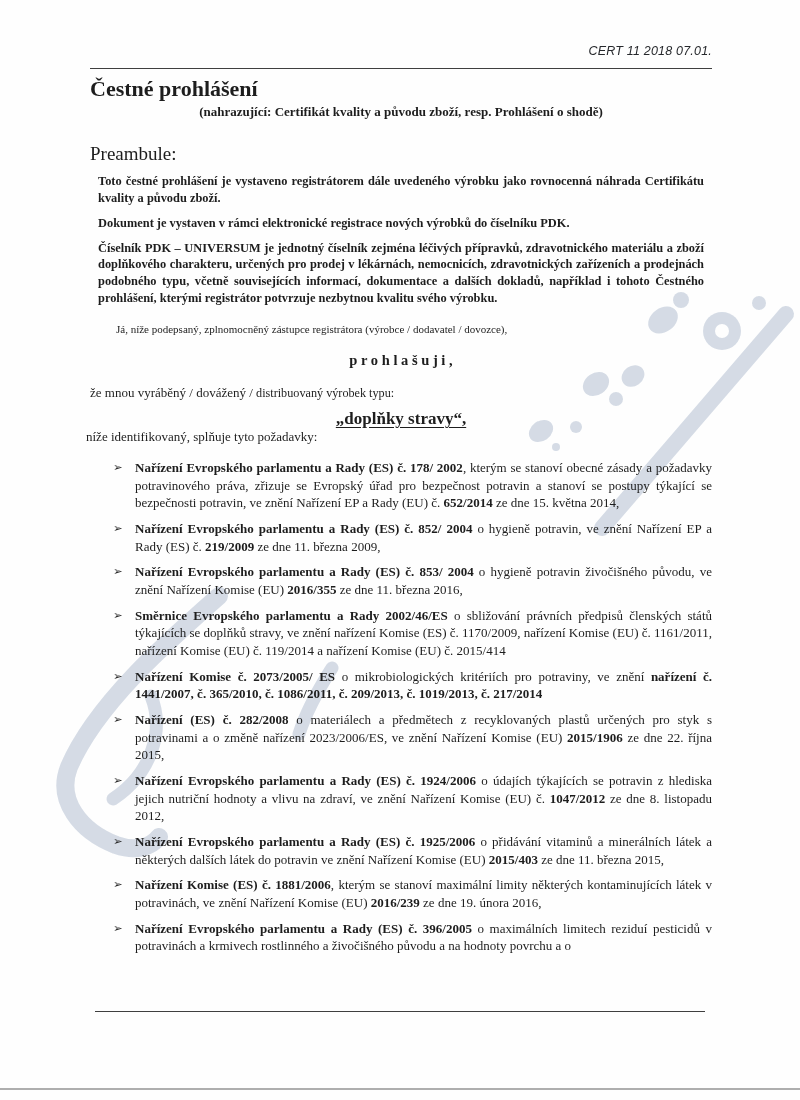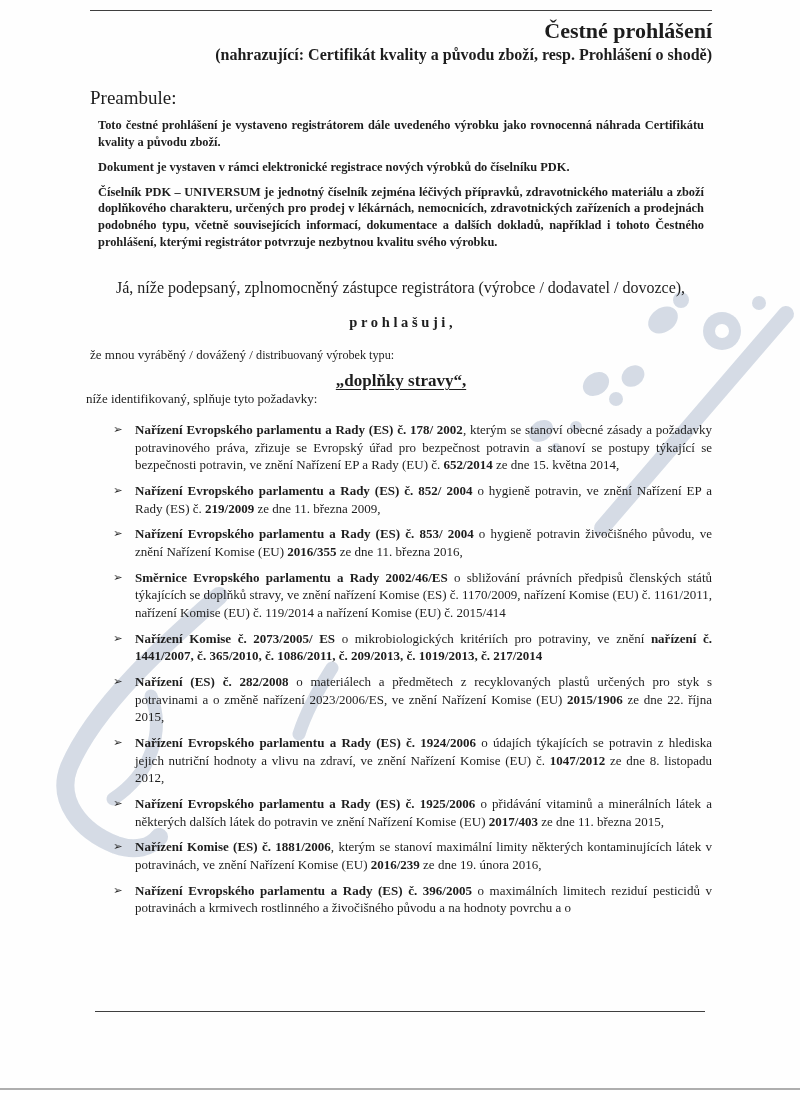"CERT 11 2018 07.01." div.doc-code { html: none -> <div>CERT 11 2018 07.01.</div> }
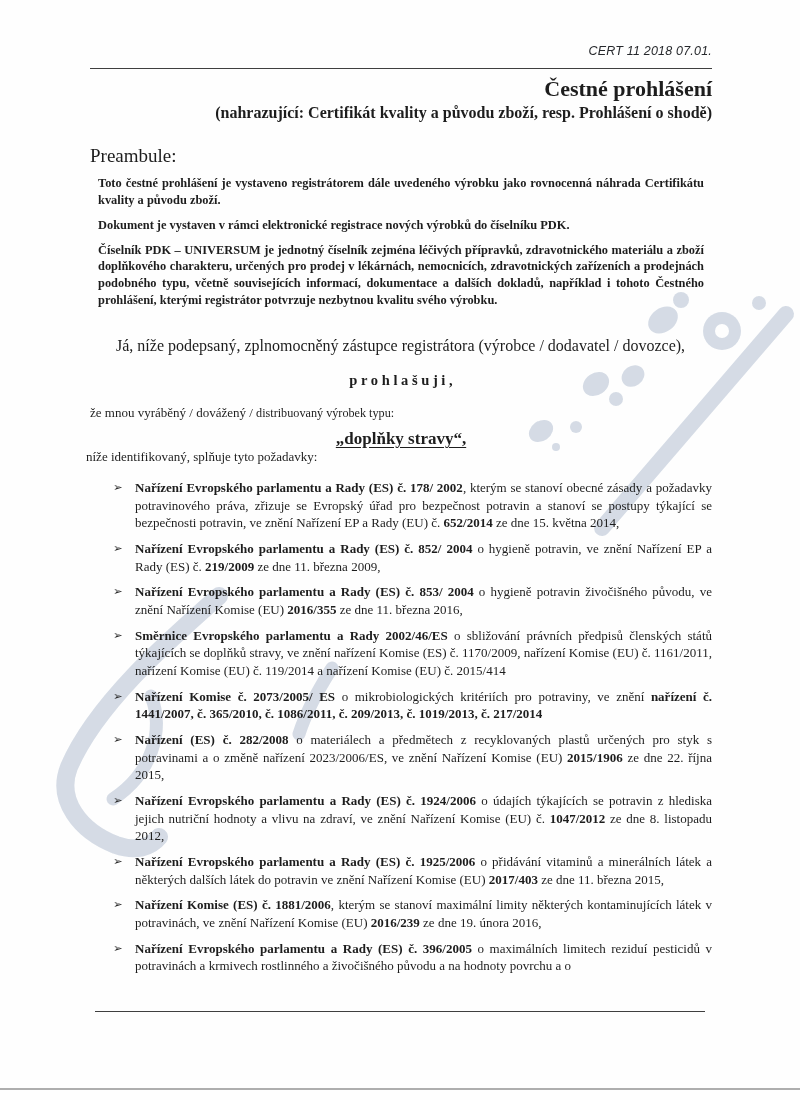"Čestné prohlášení" .title { text-align: right -> left }
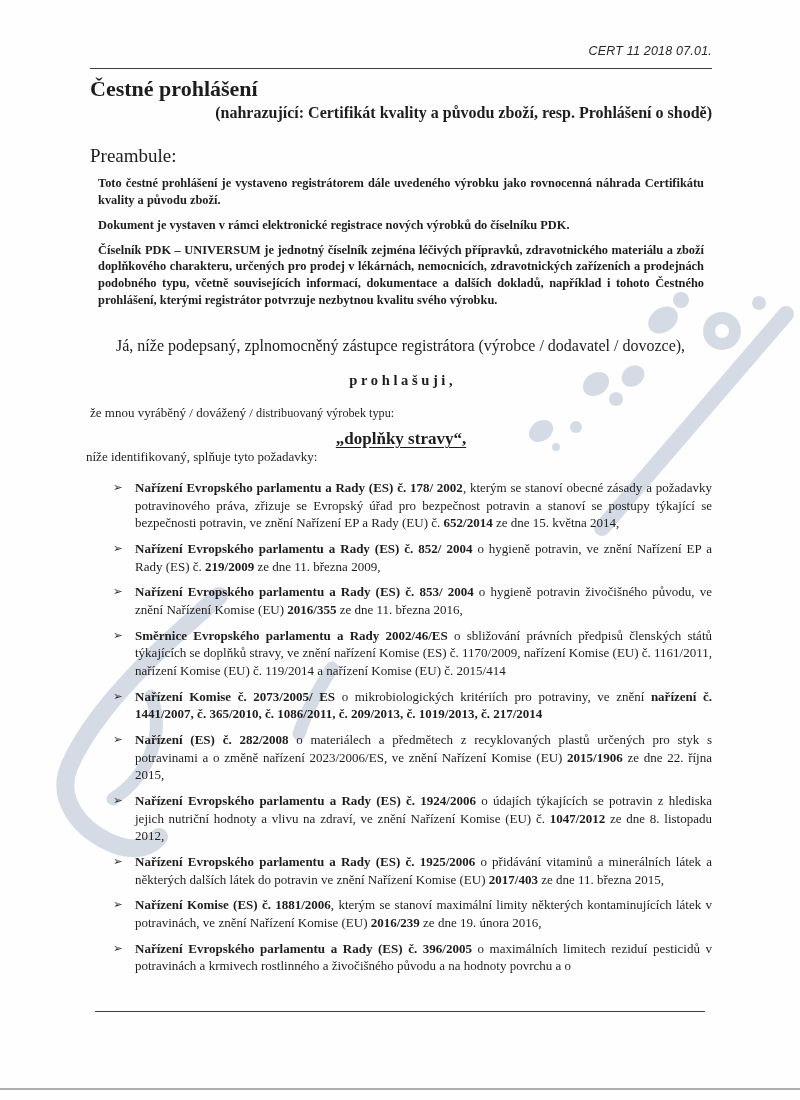"(nahrazující: Certifikát kvality a" .subtitle { font-size: 16px -> 13px; text-align: right -> center }
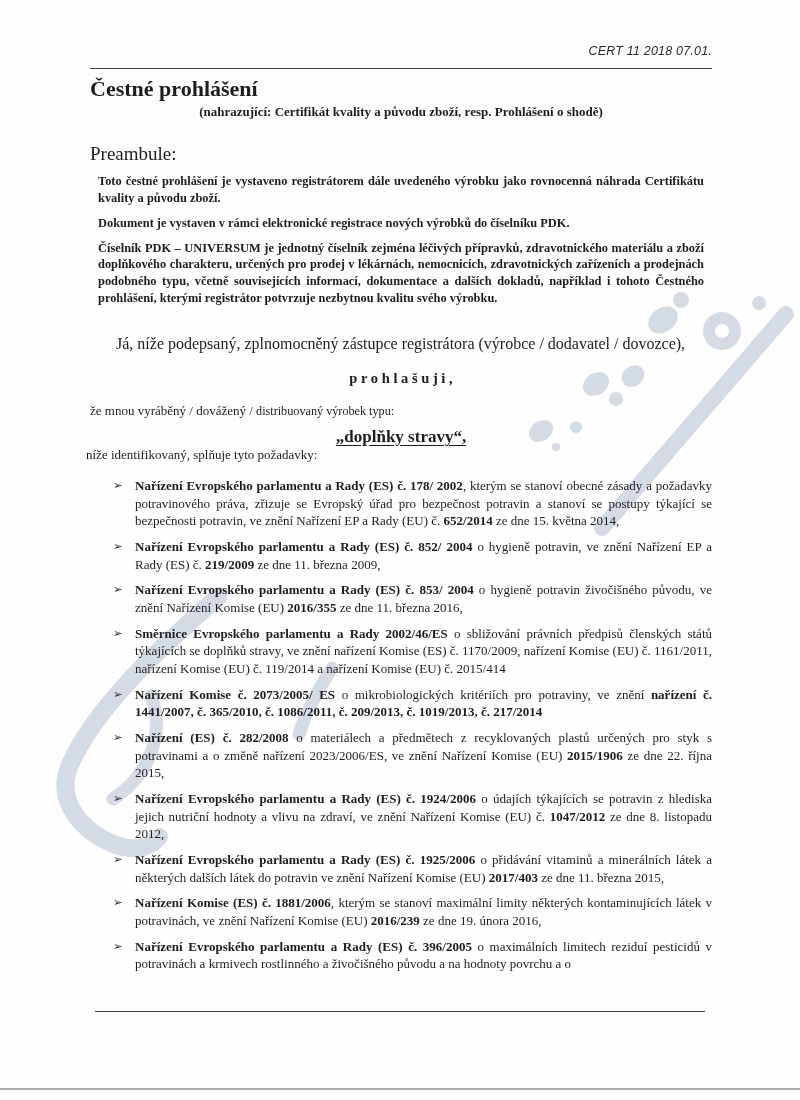"Já, níže podepsaný, zplnomocněný" .intro { font-size: 16px -> 11px; margin-top: 28px -> 16px }
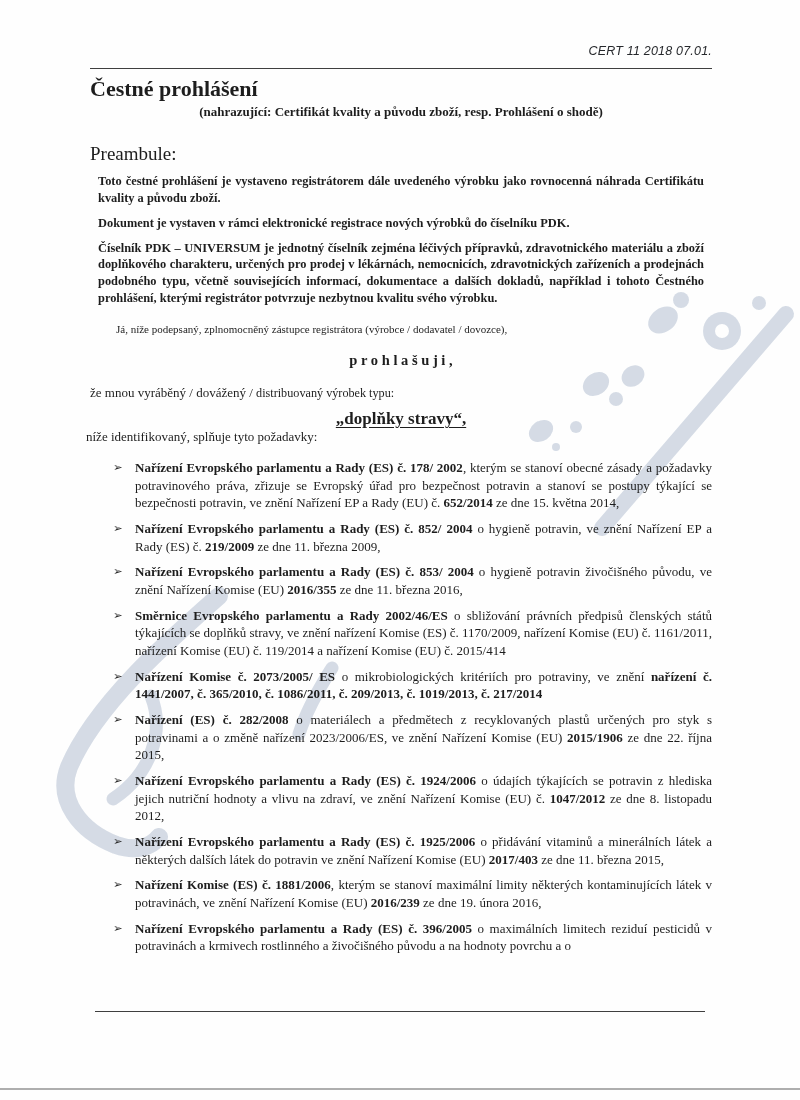"2017/403" span.b { text: 2017/403 -> 2015/403 }
